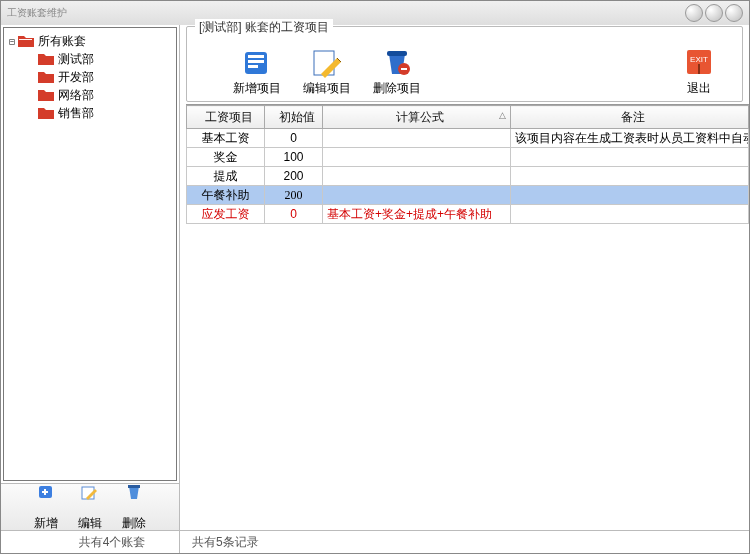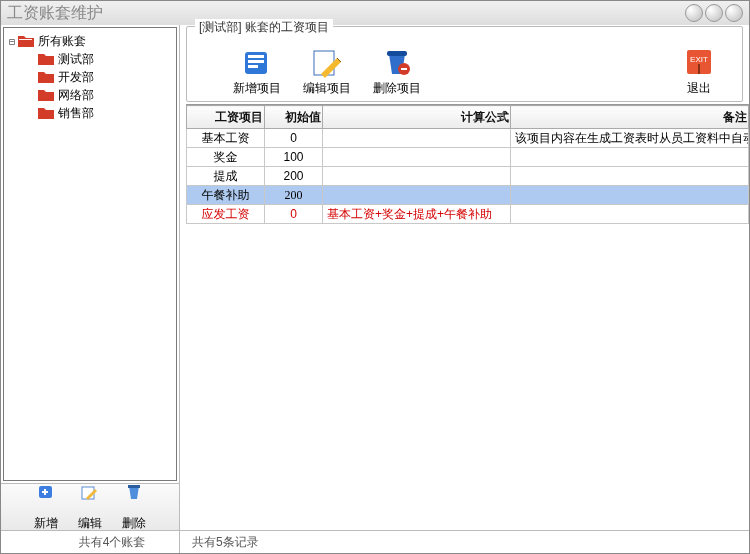"工资账套维护" .titlebar { font-size: 16px -> 10px }
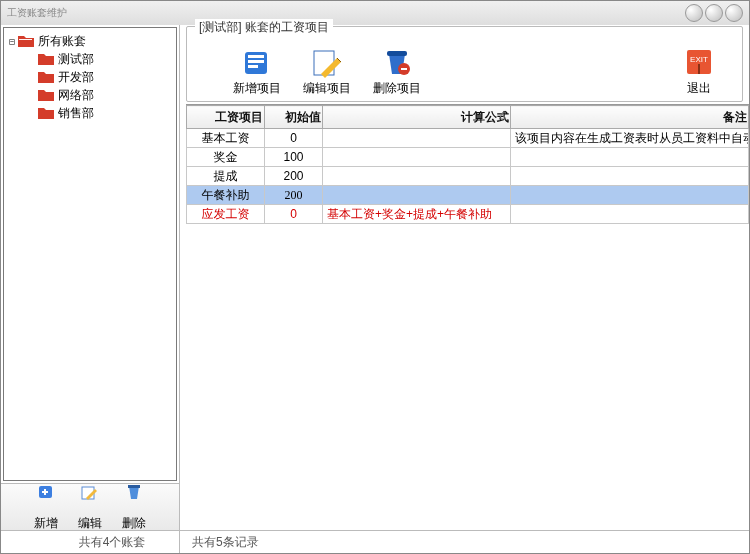"工资项目" .grid th { font-weight: 700 -> 400; text-align: right -> center }
